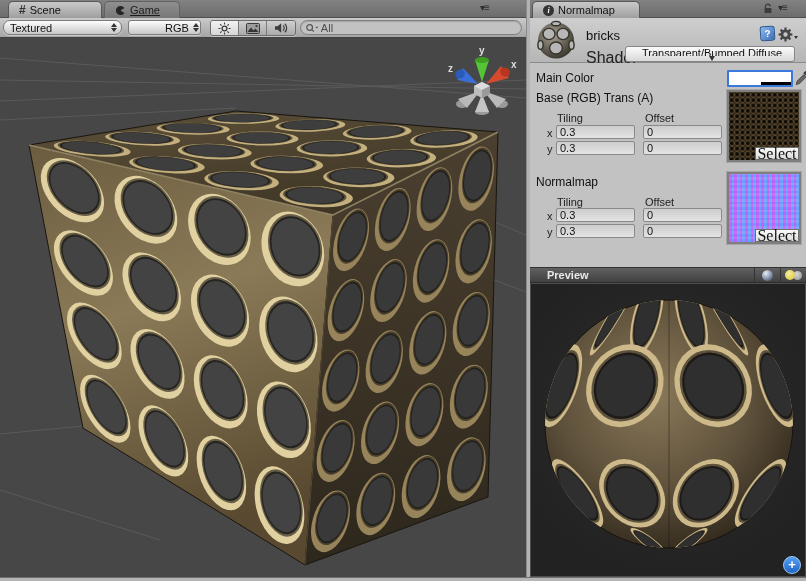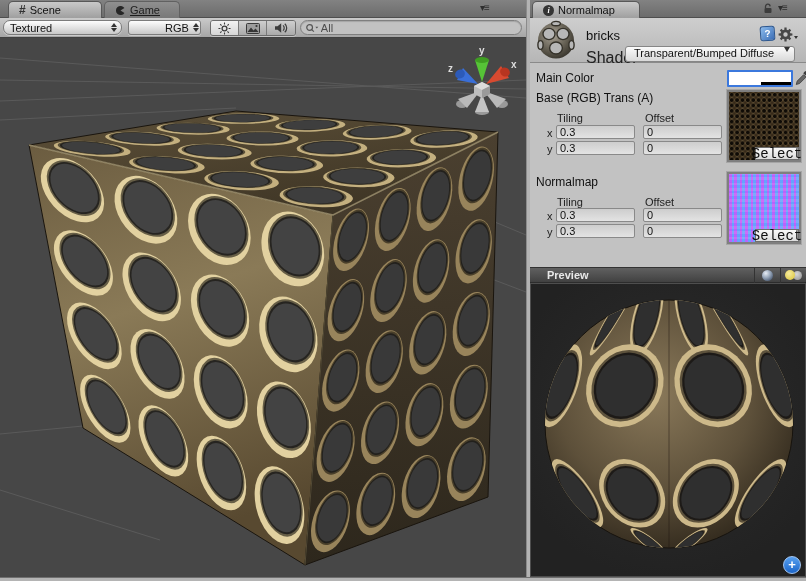"Transparent/Bumped Diffuse" .shader-dropdown { align-items: flex-start -> center; flex-direction: none -> column }
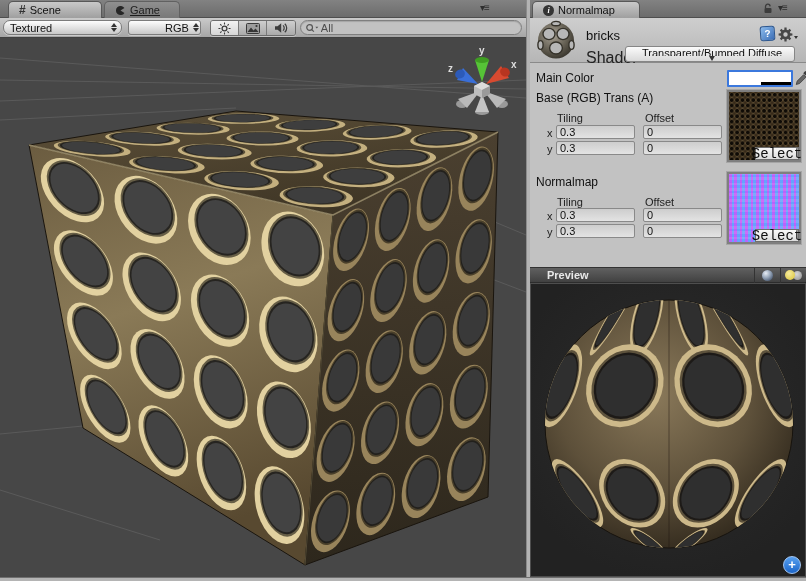"Select" .select-btn { font-family: Liberation Mono, monospace -> Liberation Serif, serif; font-size: 14px -> 16px }
